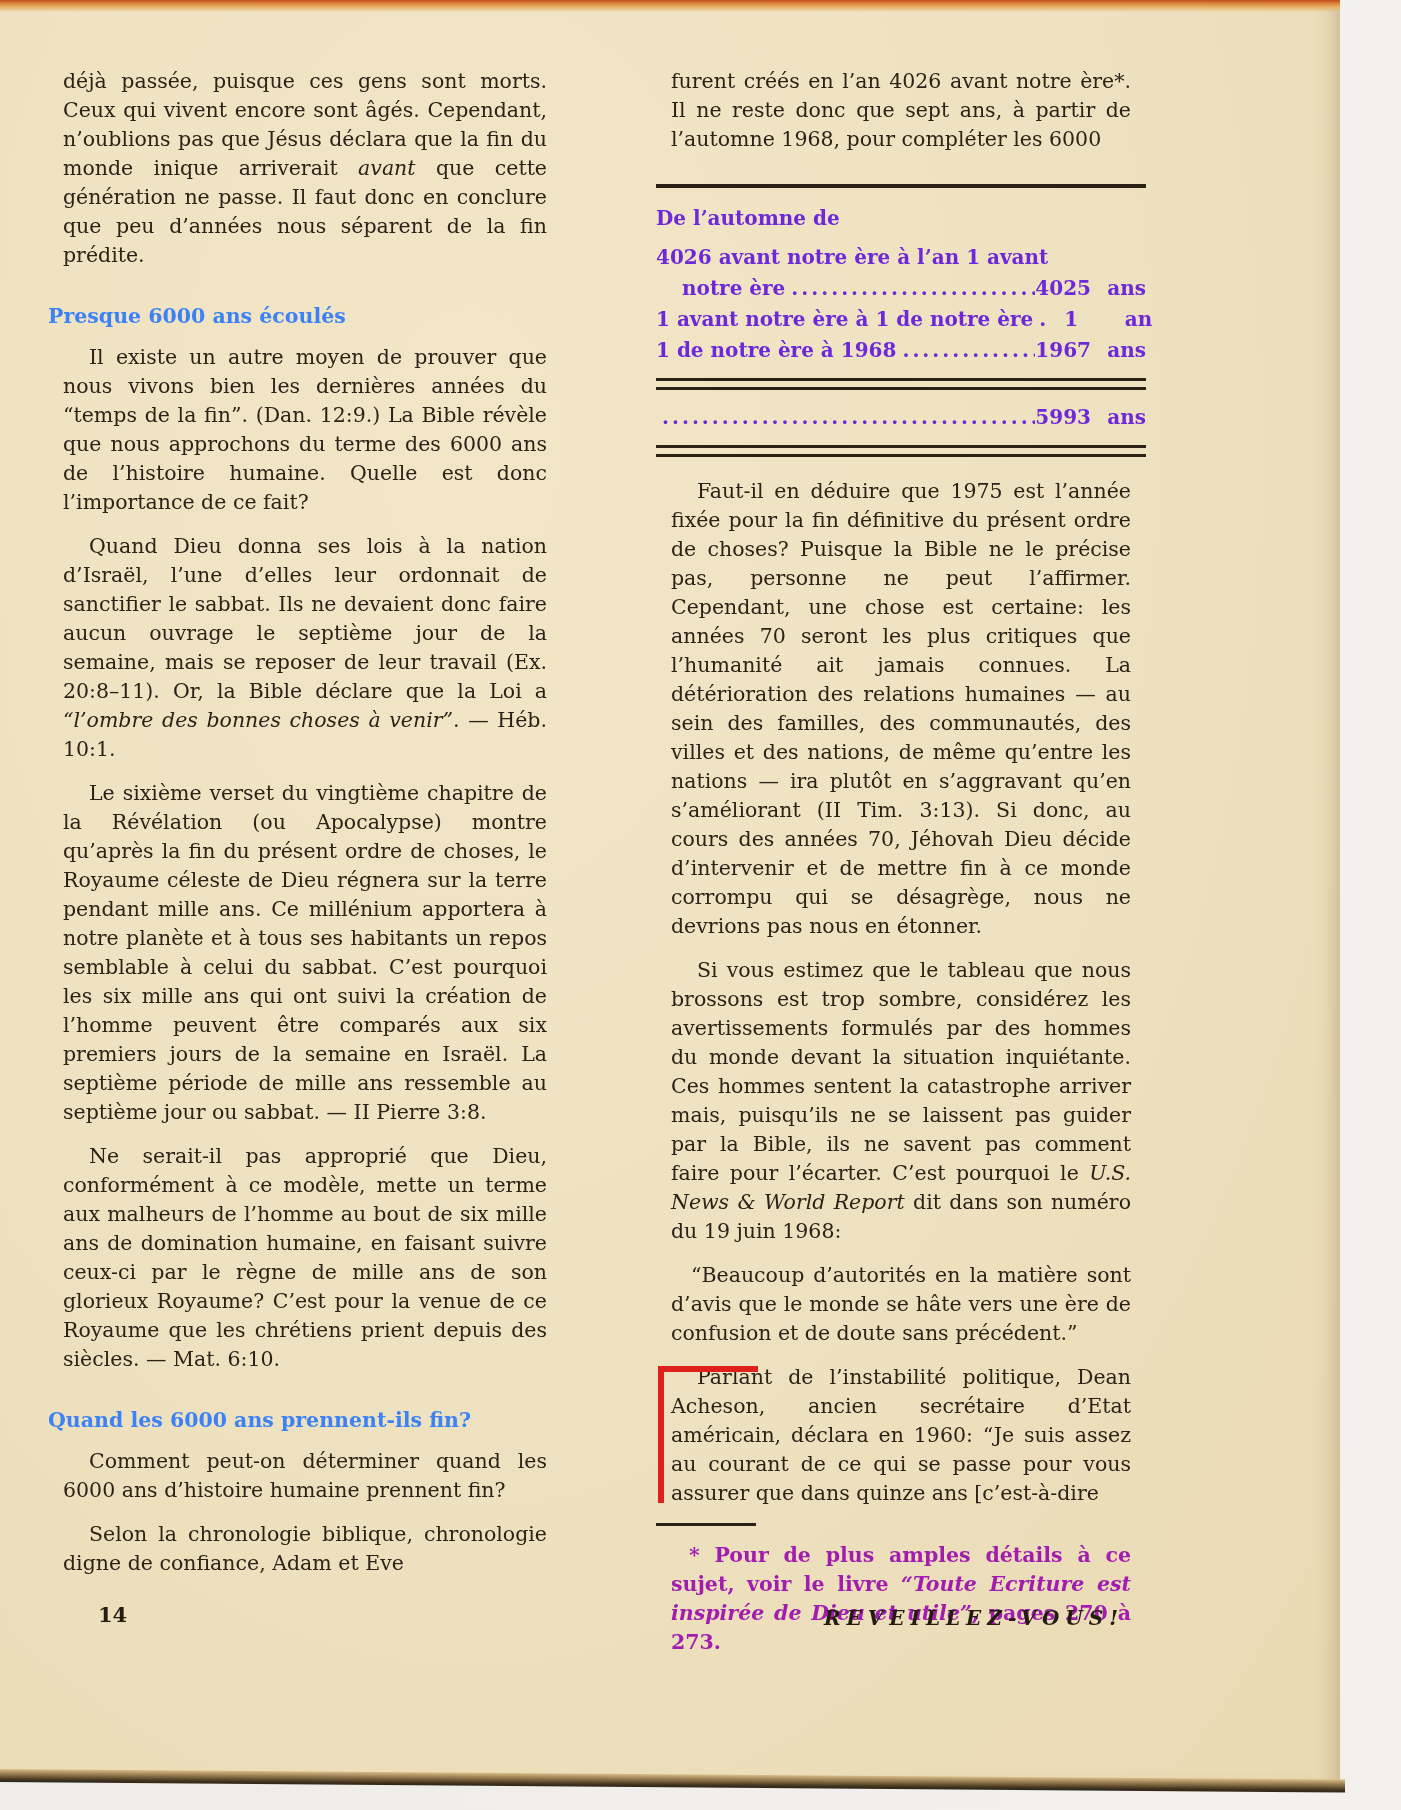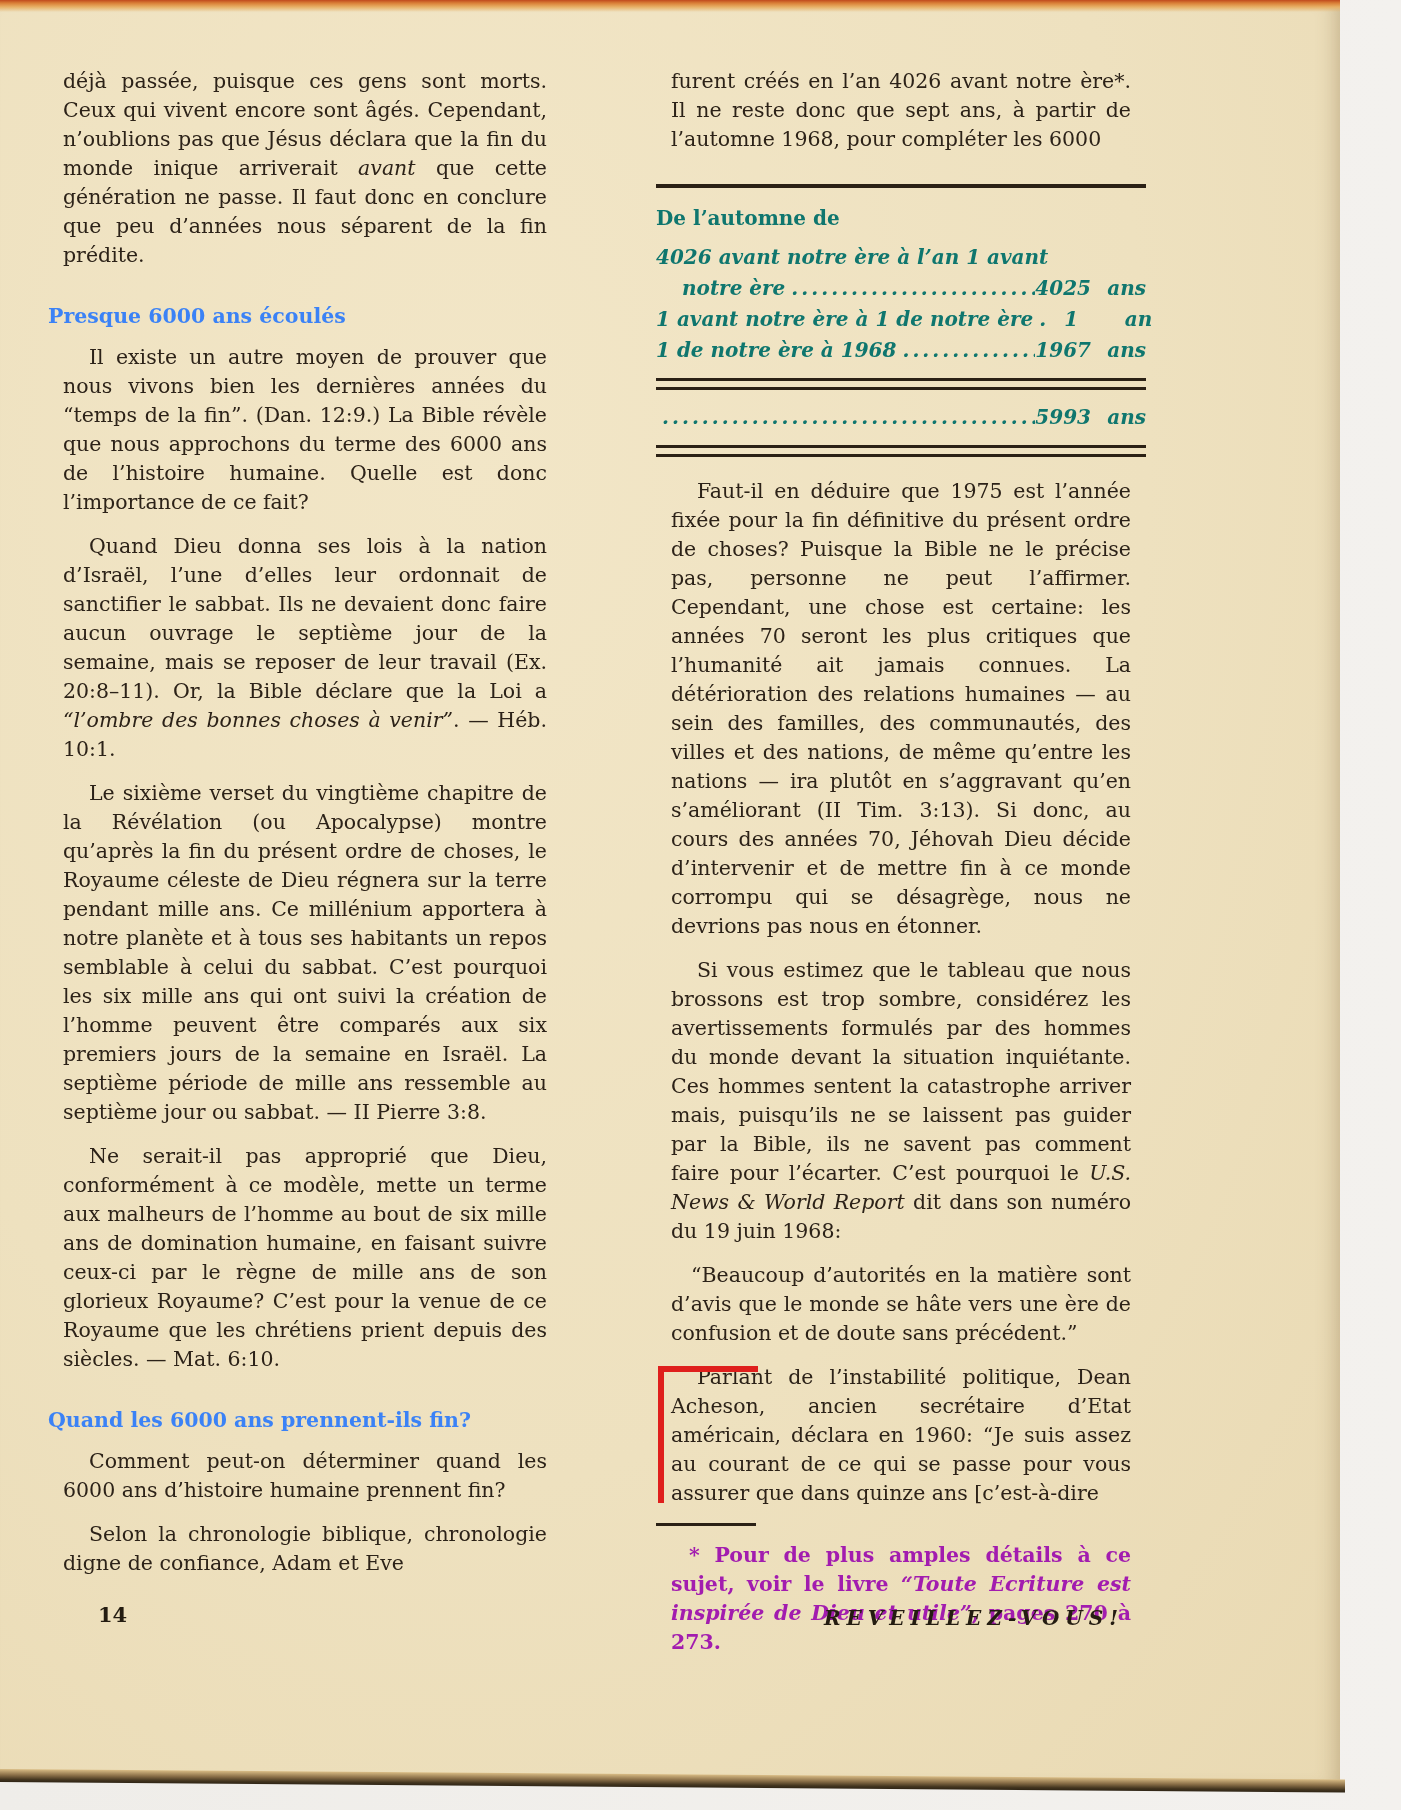"De l’automne de" .chron { color: #0f766e -> #6d28d9 }
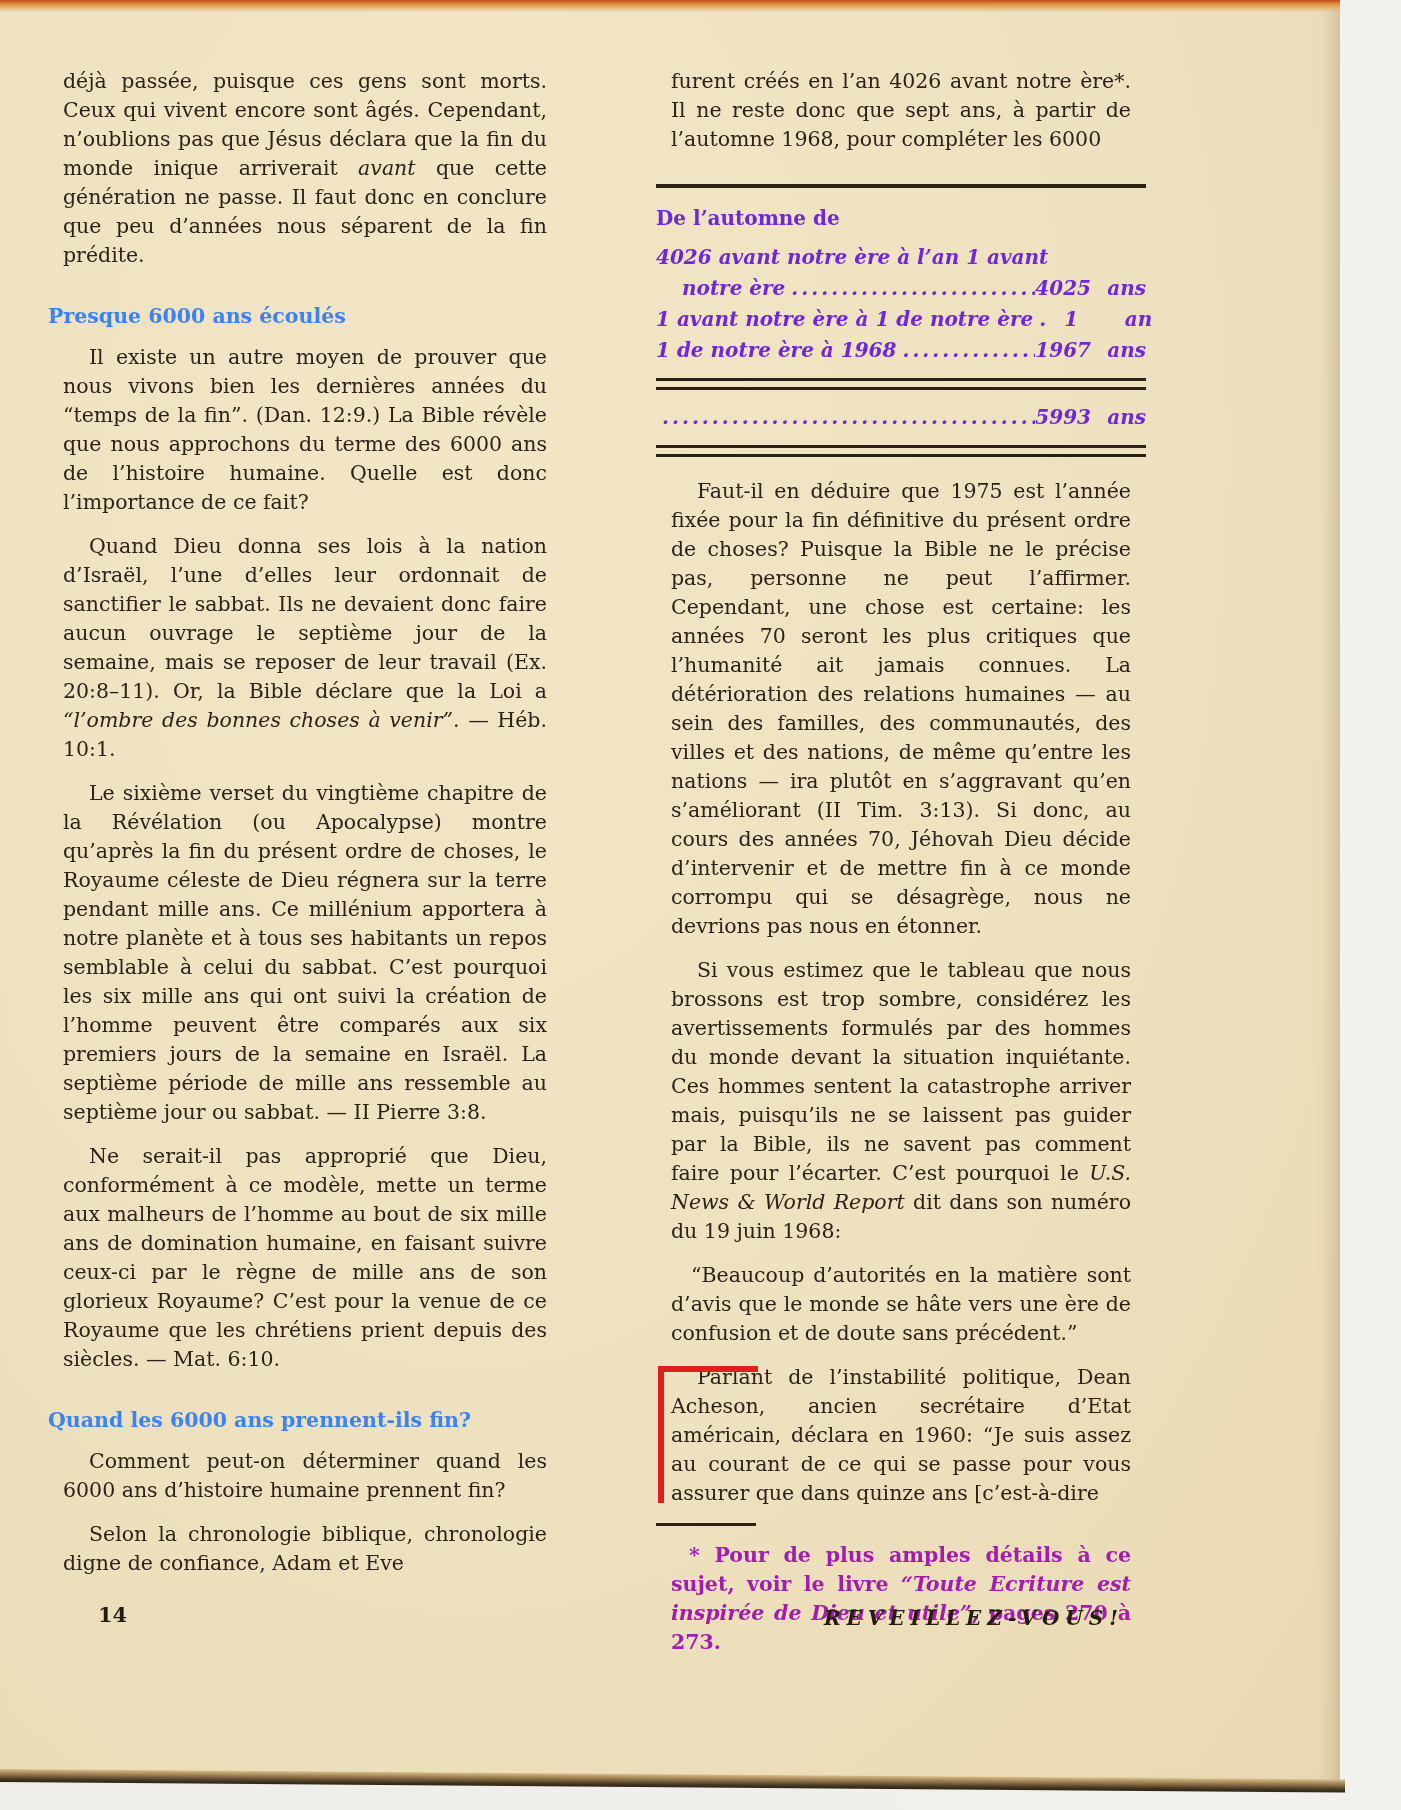"4026 avant notre ère à" .trow { font-style: italic -> none }
